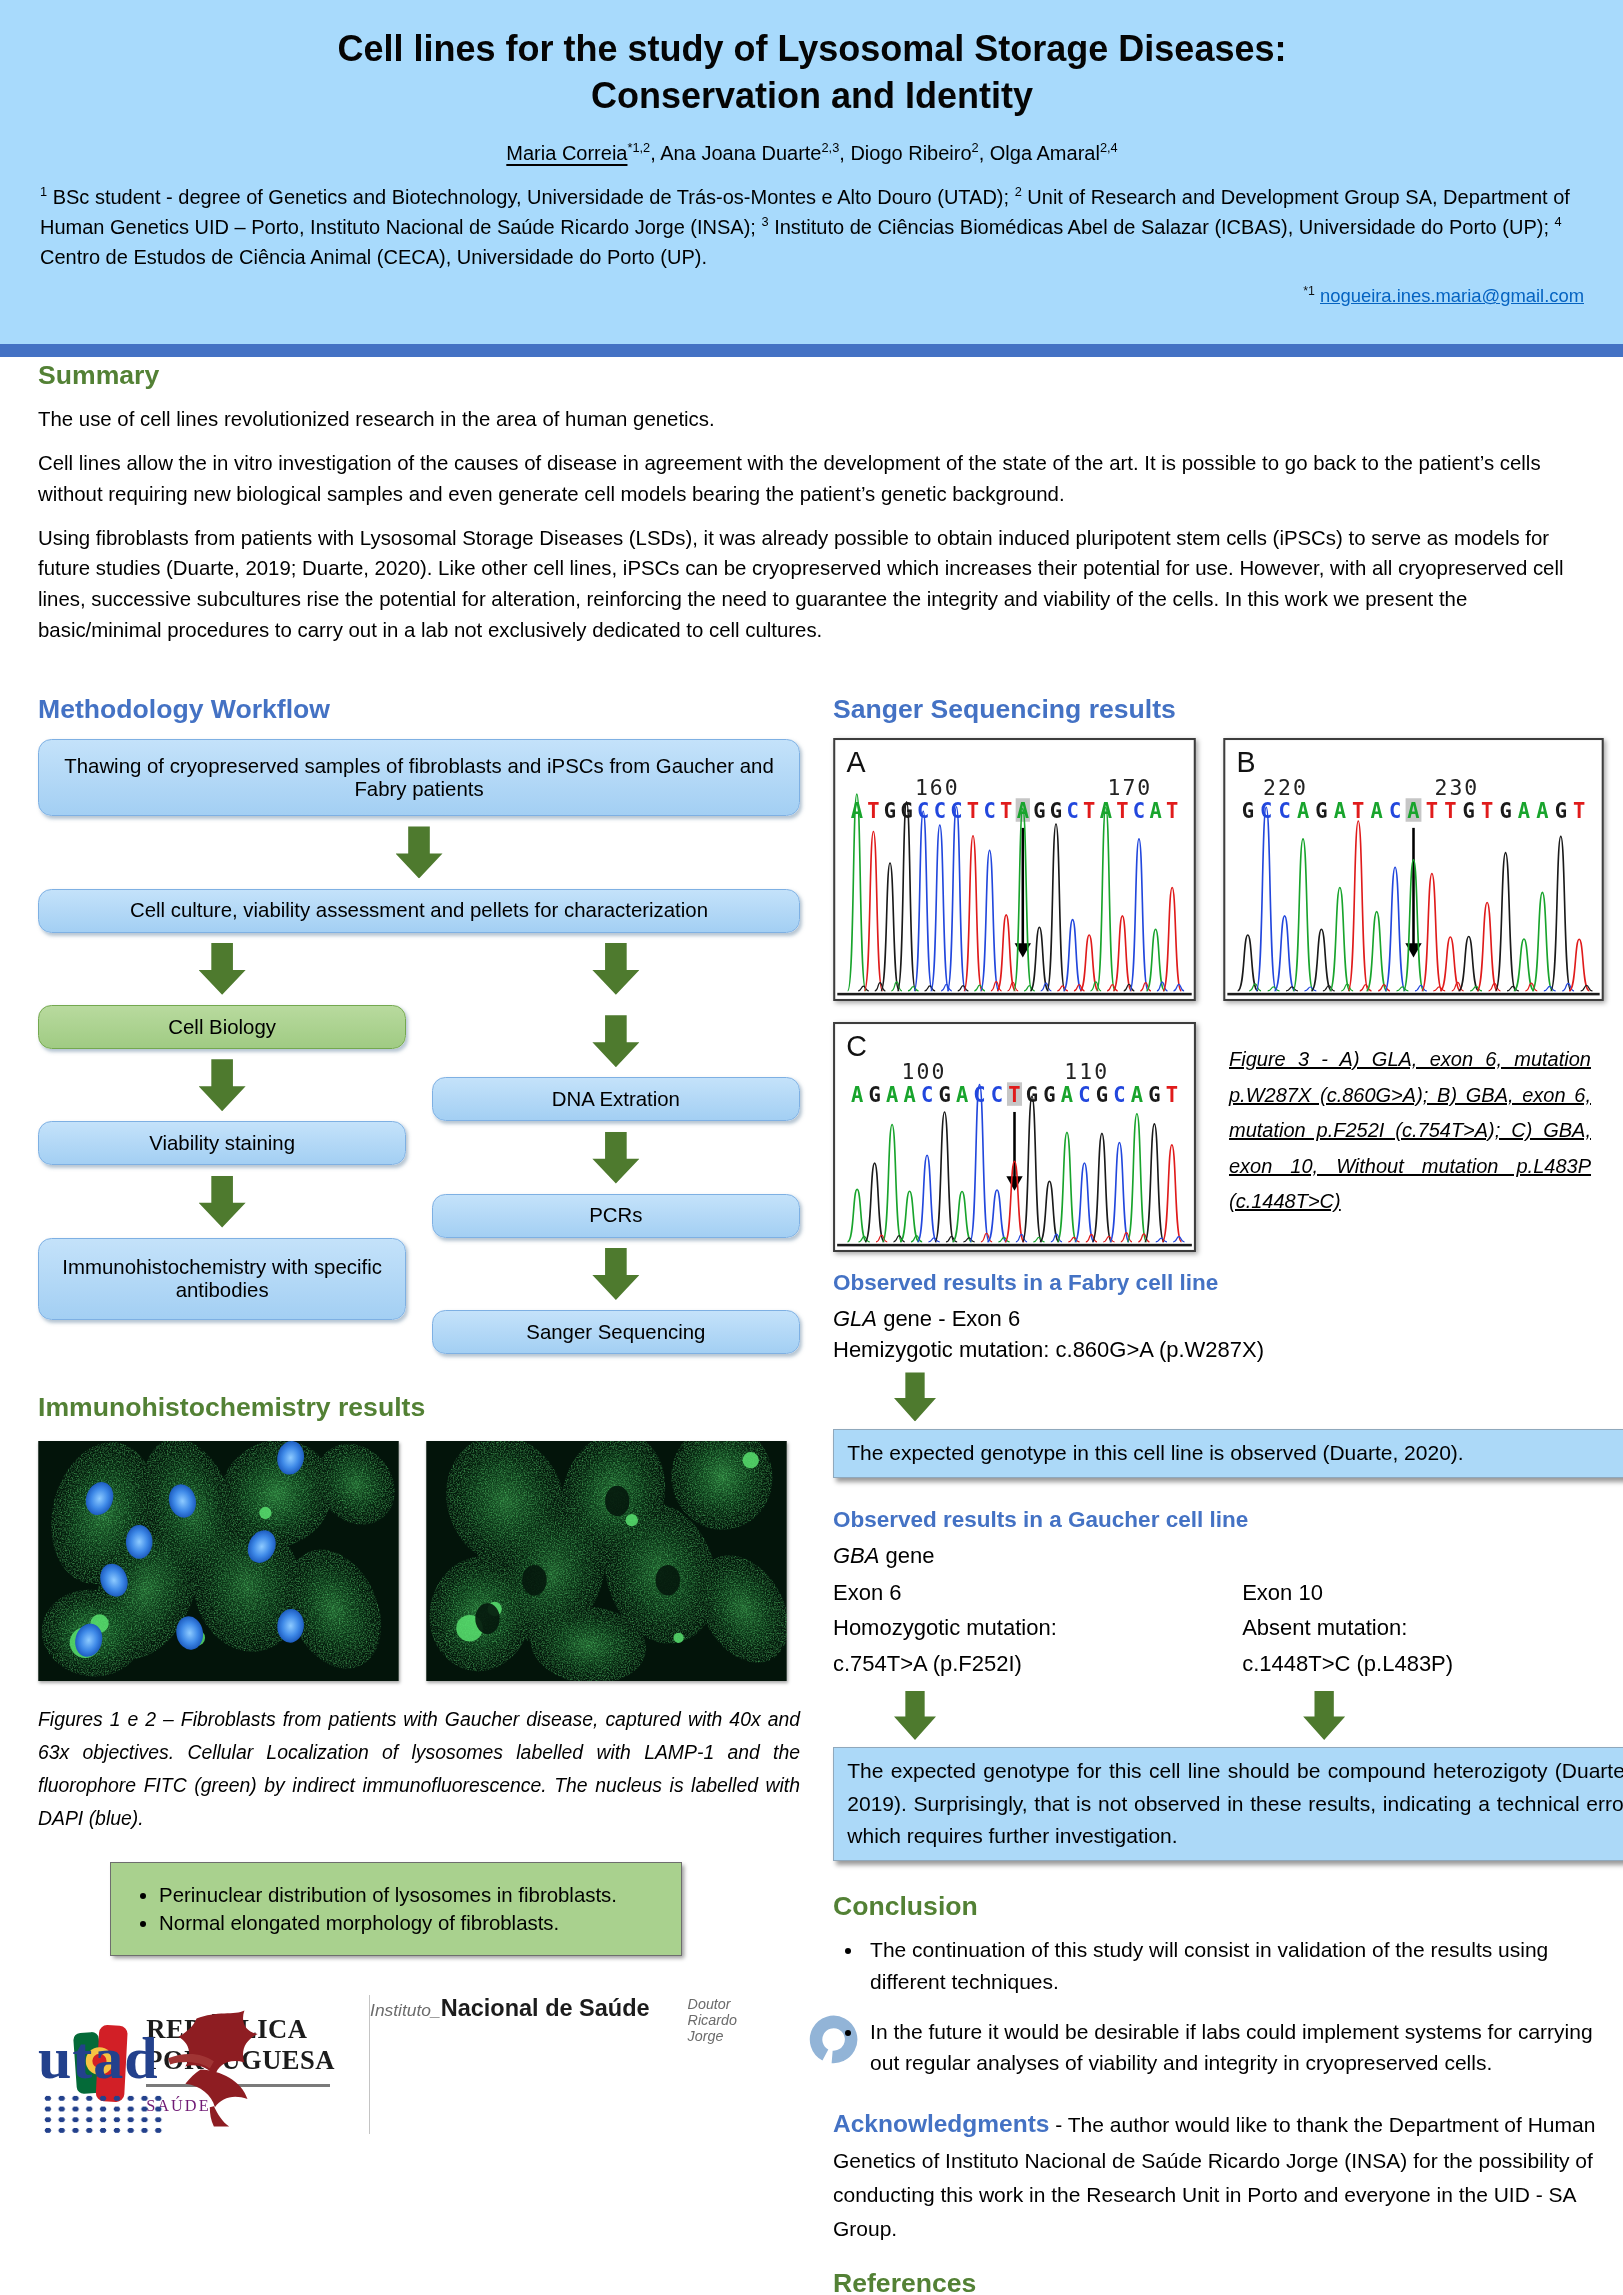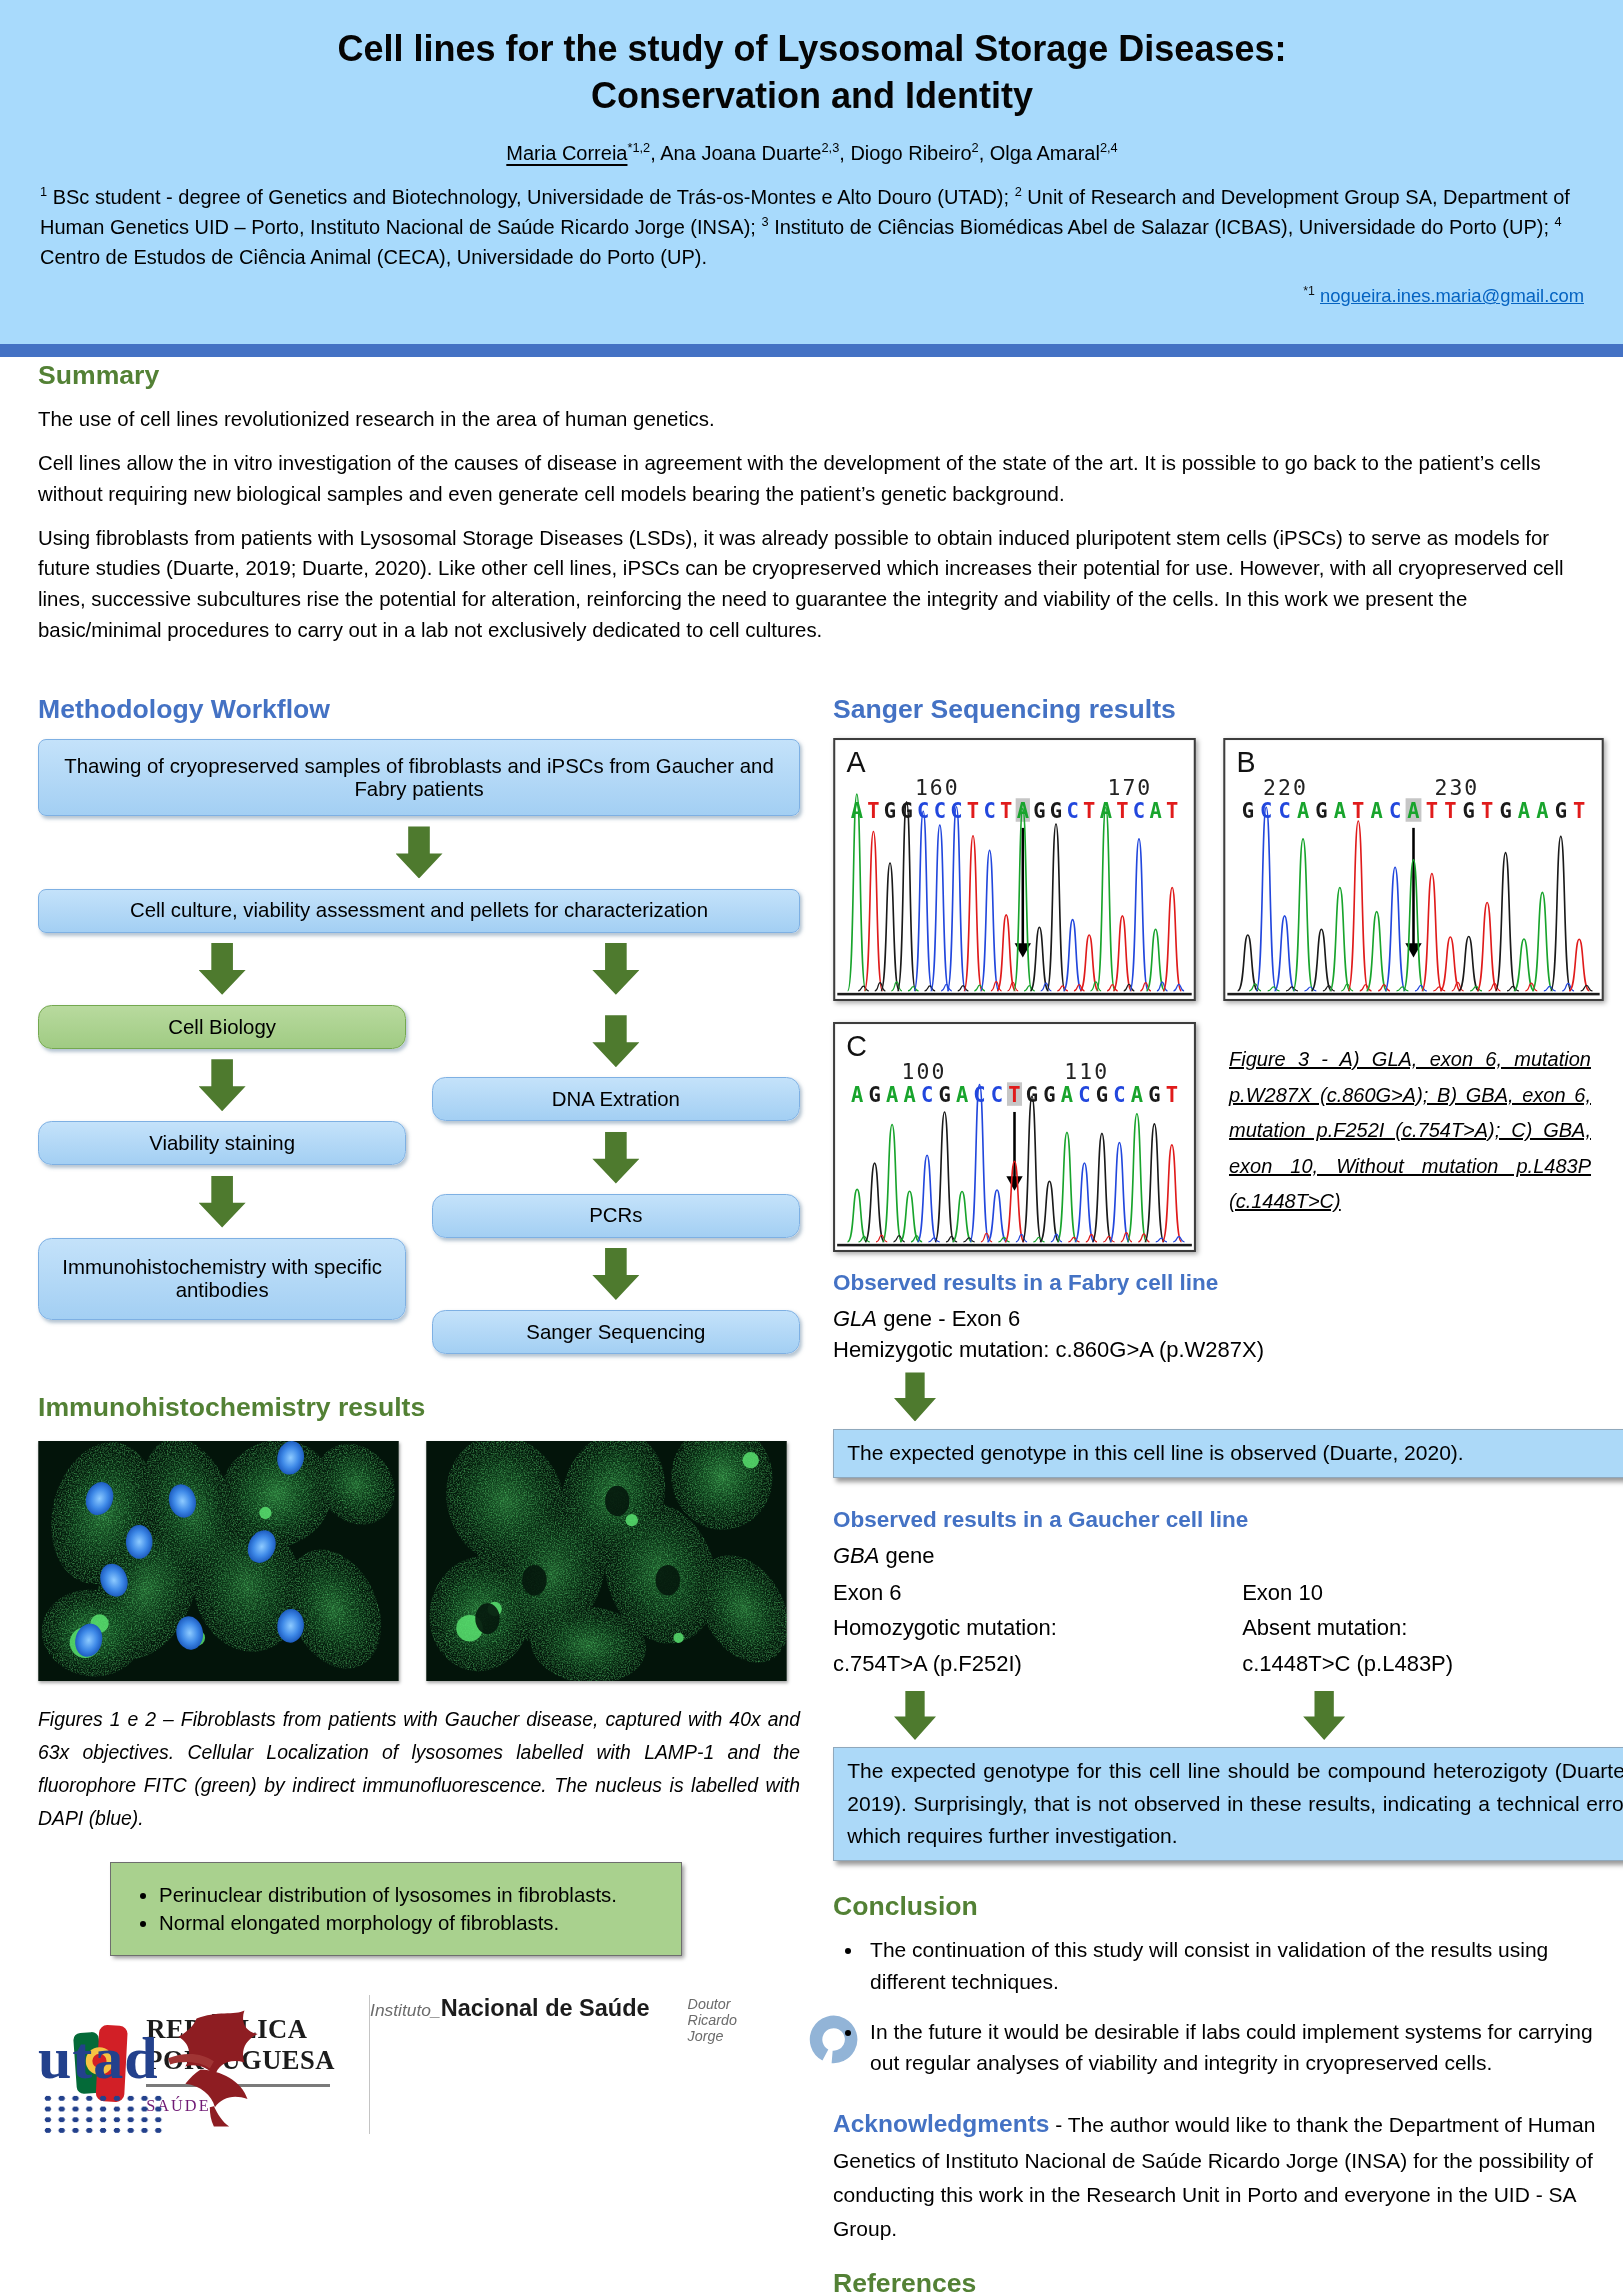"Thawing of cryopreserved samples of" .flow .wide { border-radius: 8px -> none }
